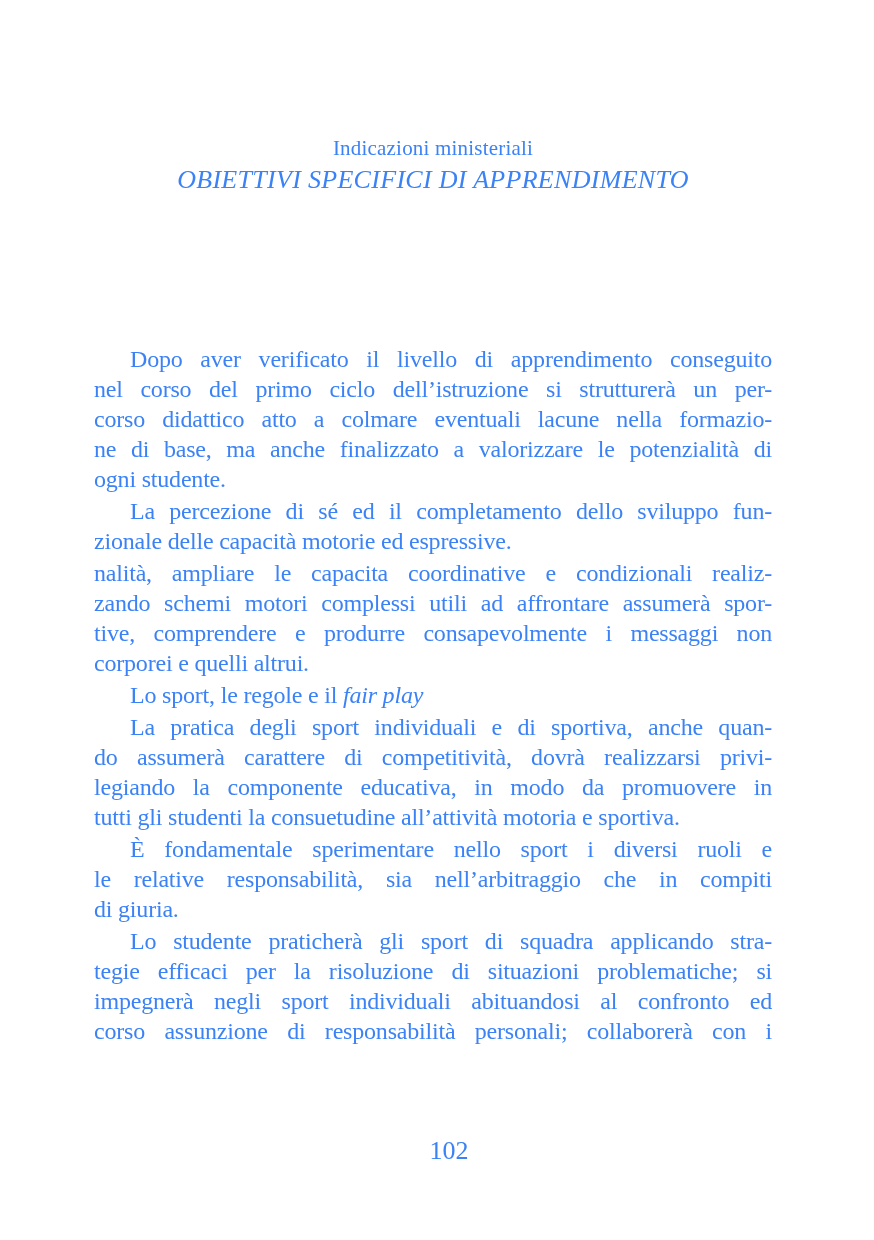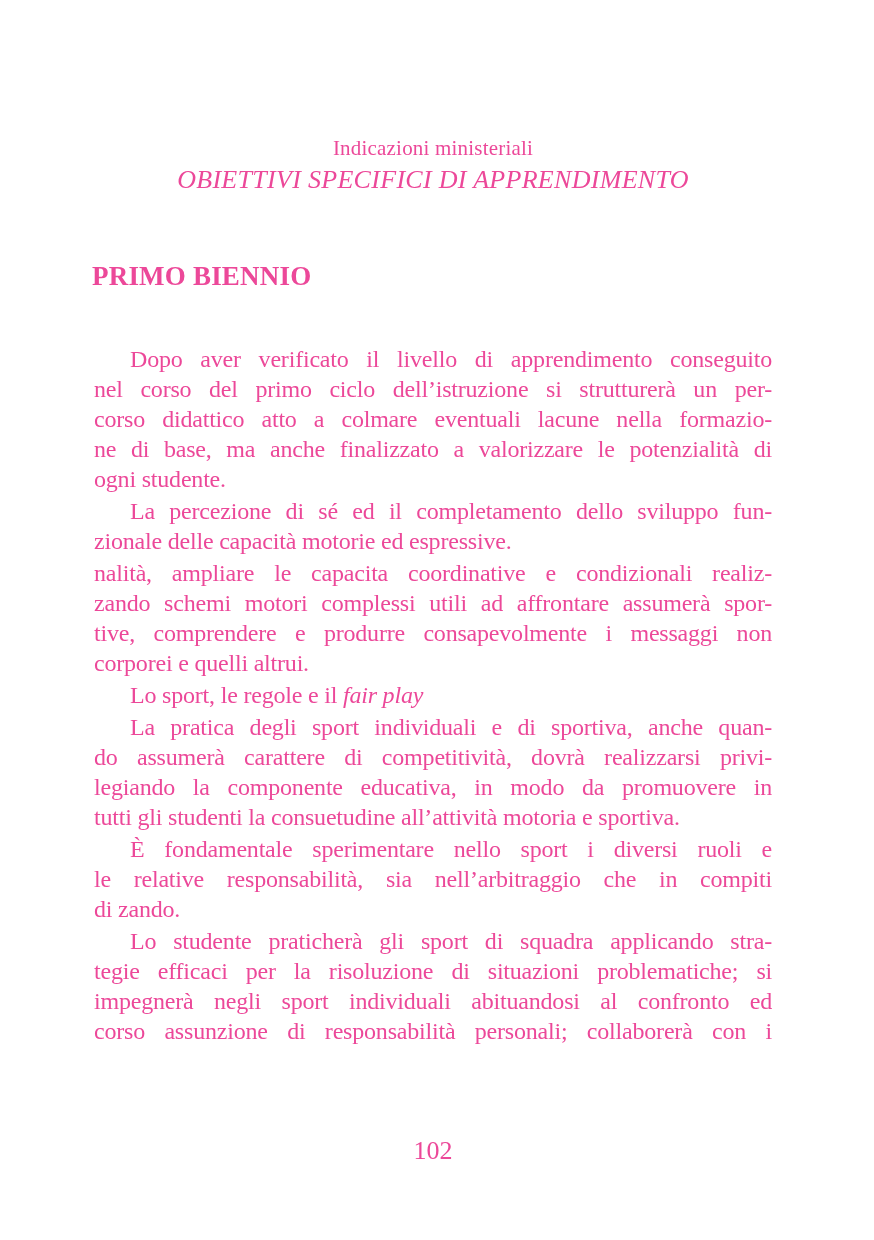"Indicazioni ministeriali" .page { color: #ec4899 -> #3b82f6 }
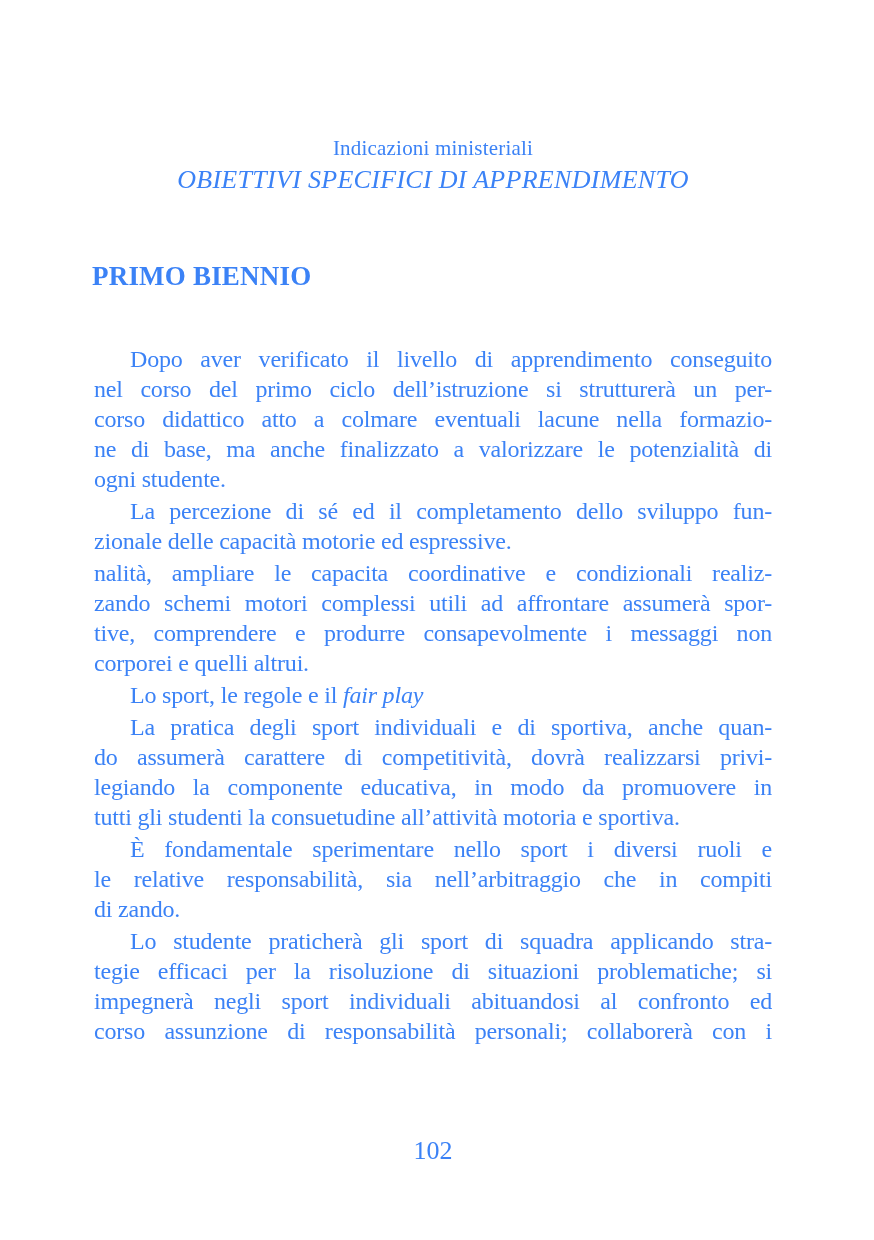"PRIMO BIENNIO" div.section-heading { html: <div>PRIMO BIENNIO</div> -> none }
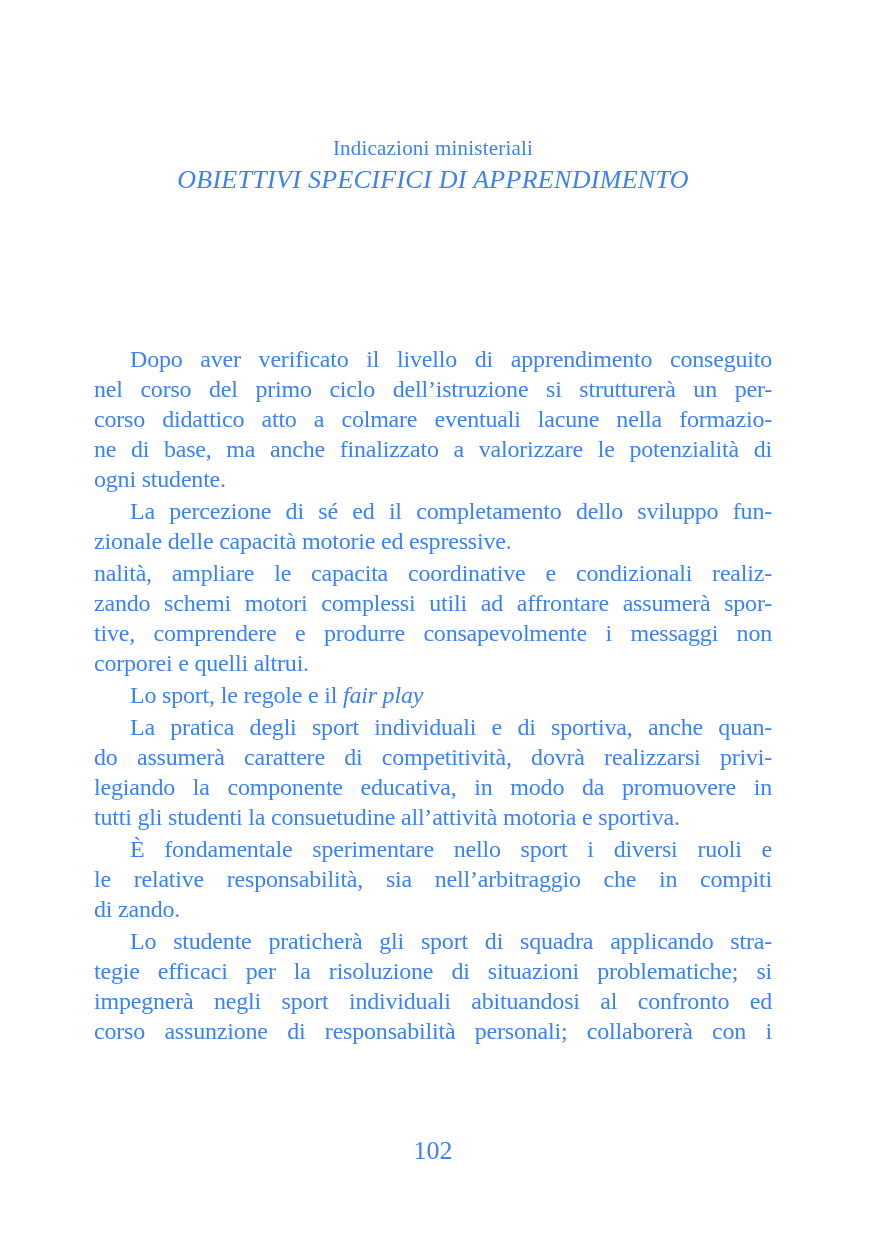"di zando." span { text: zando -> giuria }
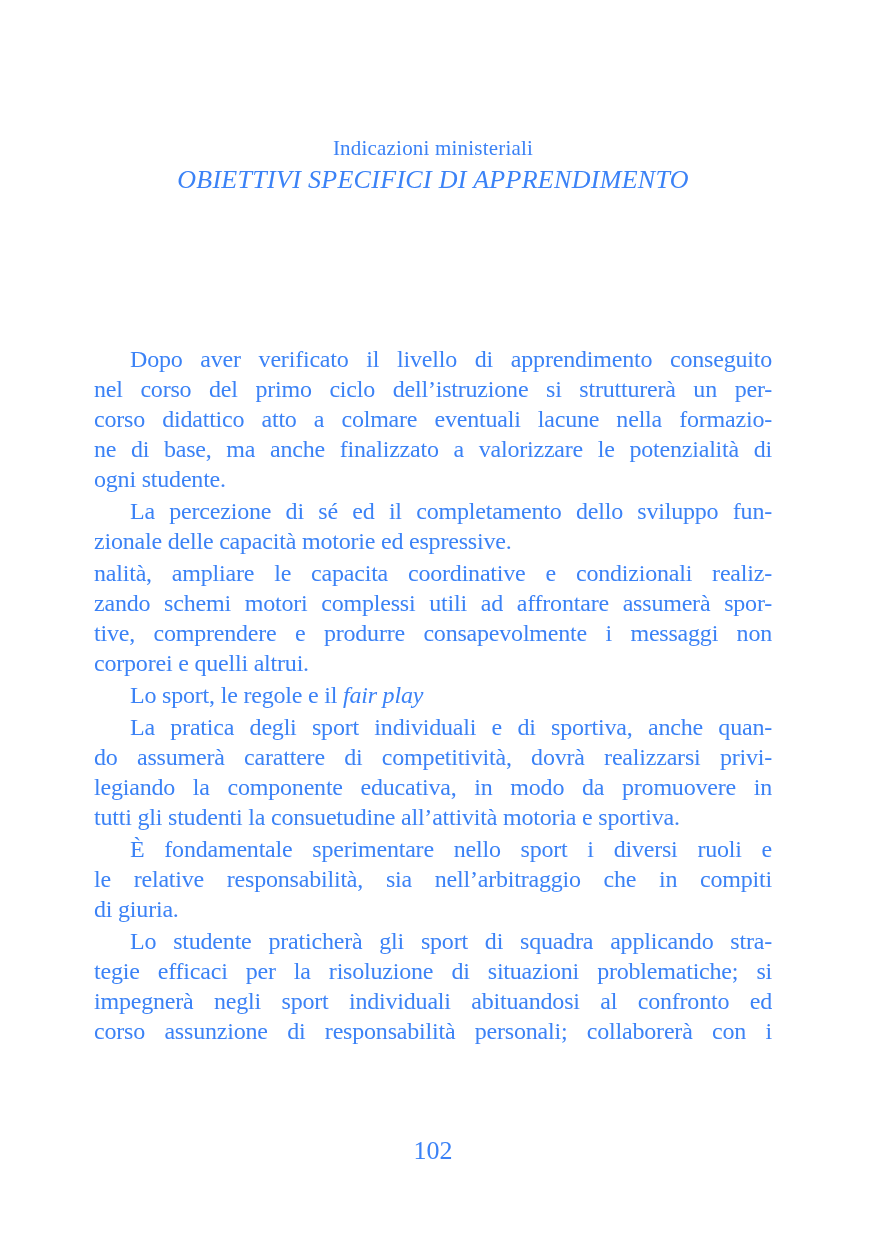"102" .page-number { left: 92px -> 108px }
